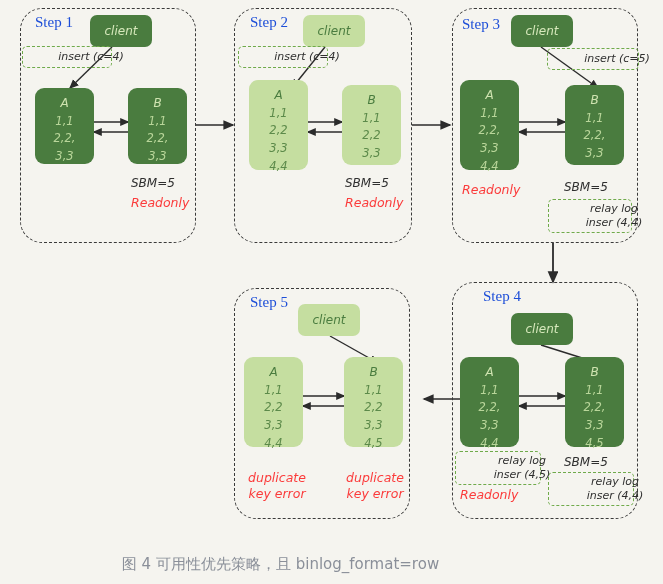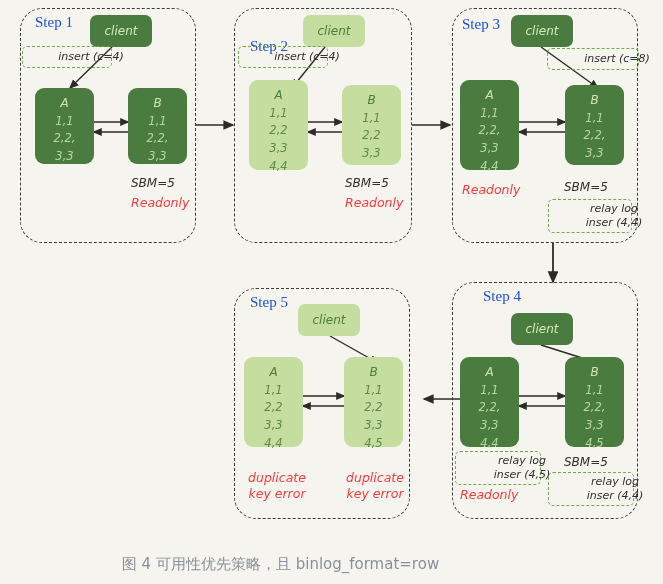"Step 2" div.panel-title { margin-top: 24px -> none }
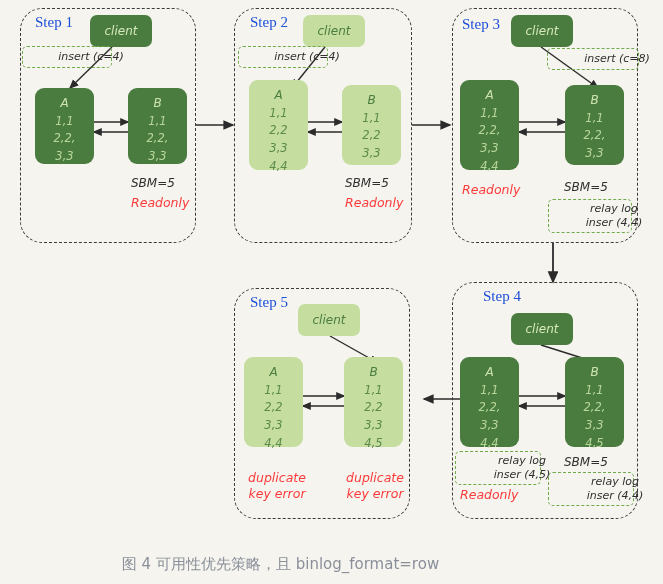"insert (c=8)" span { text: 8 -> 5 }
